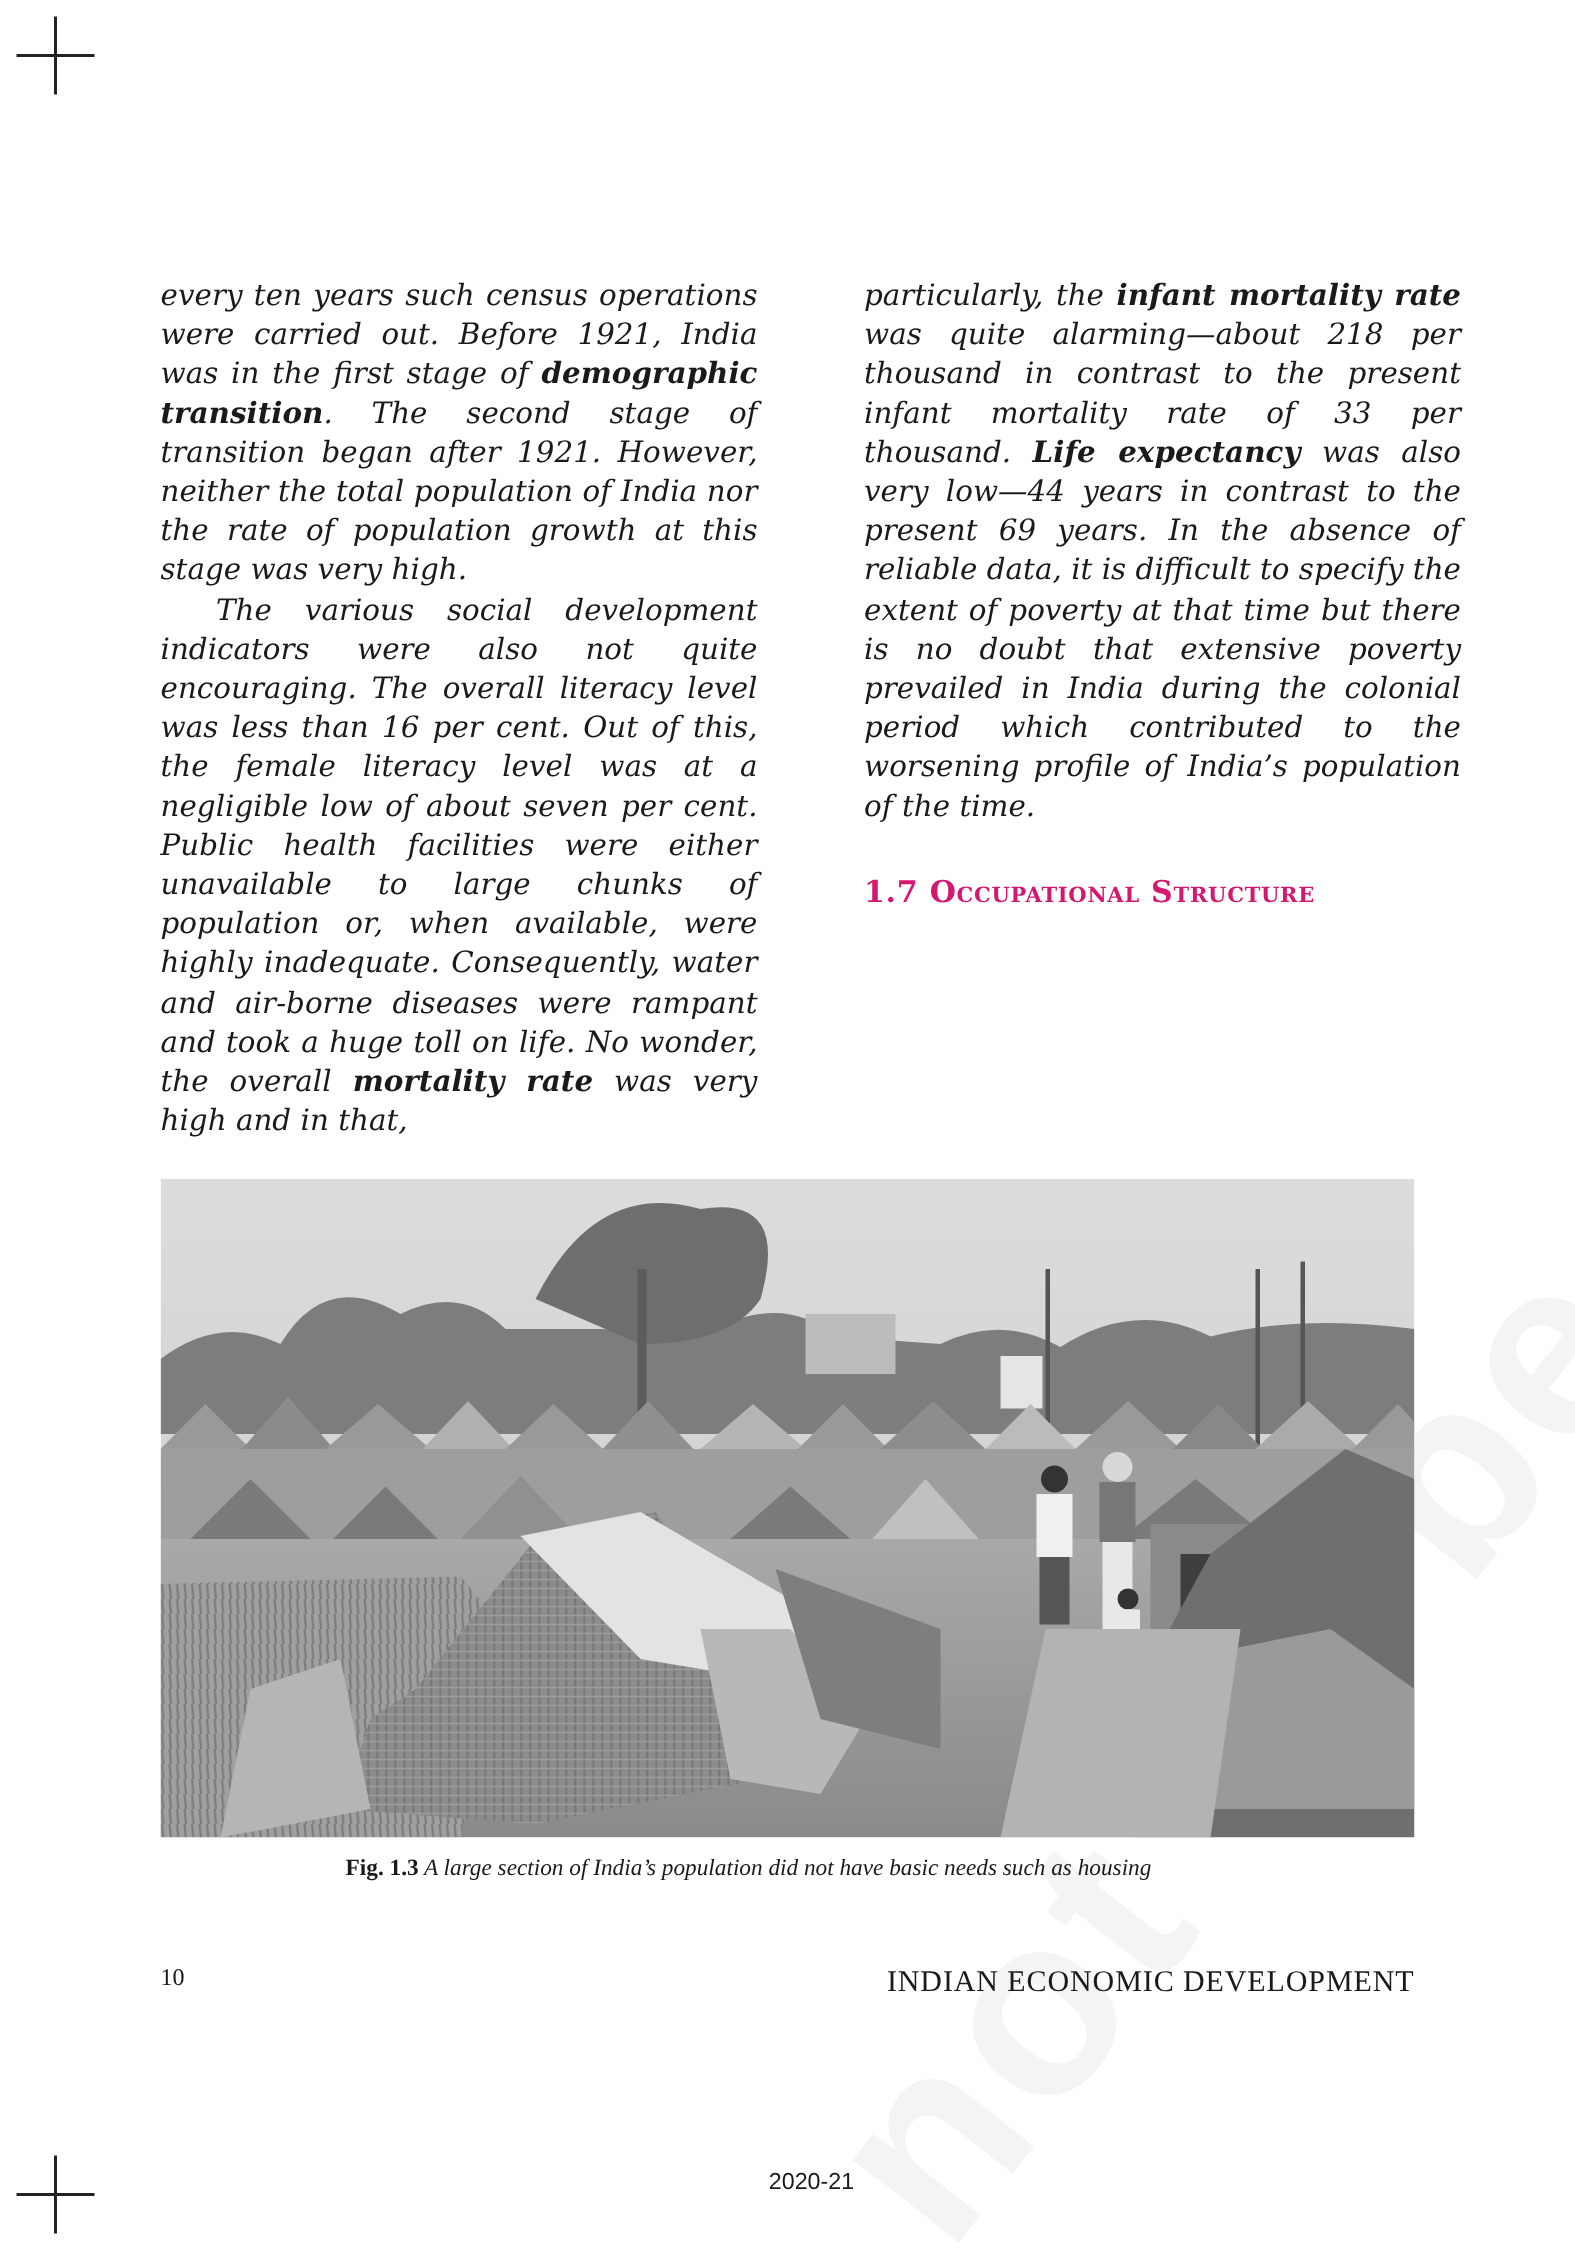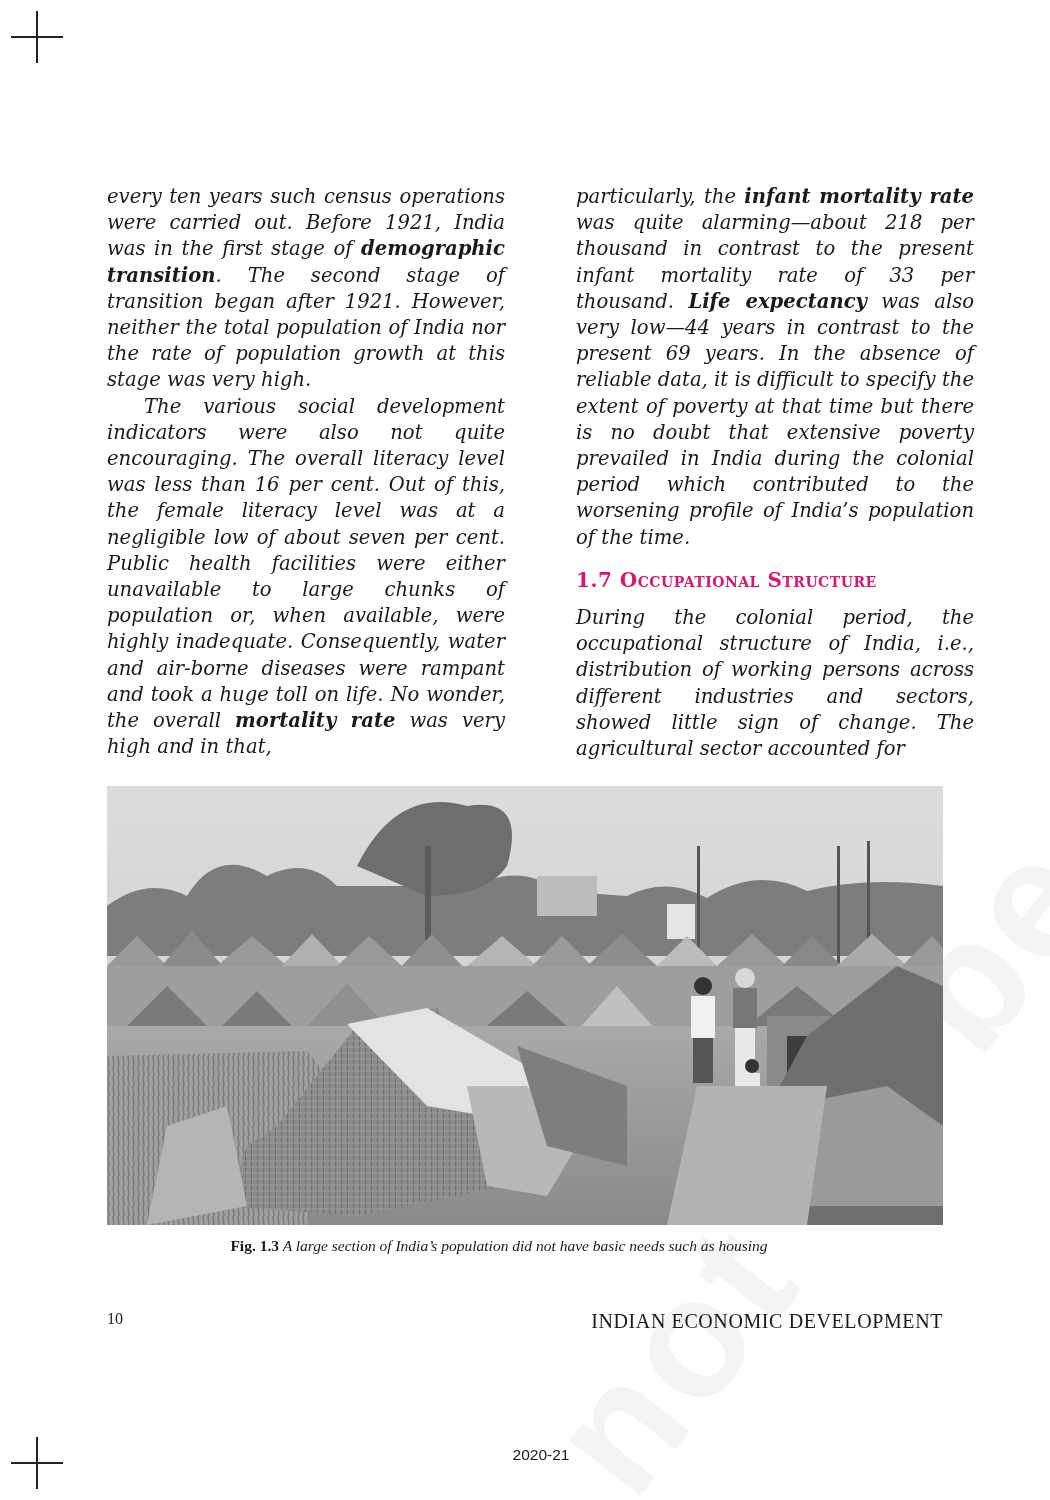"1.7 Occupational Structure" .section-heading { margin: 16px 0 12px 0 -> 30px 0 12px 0 }
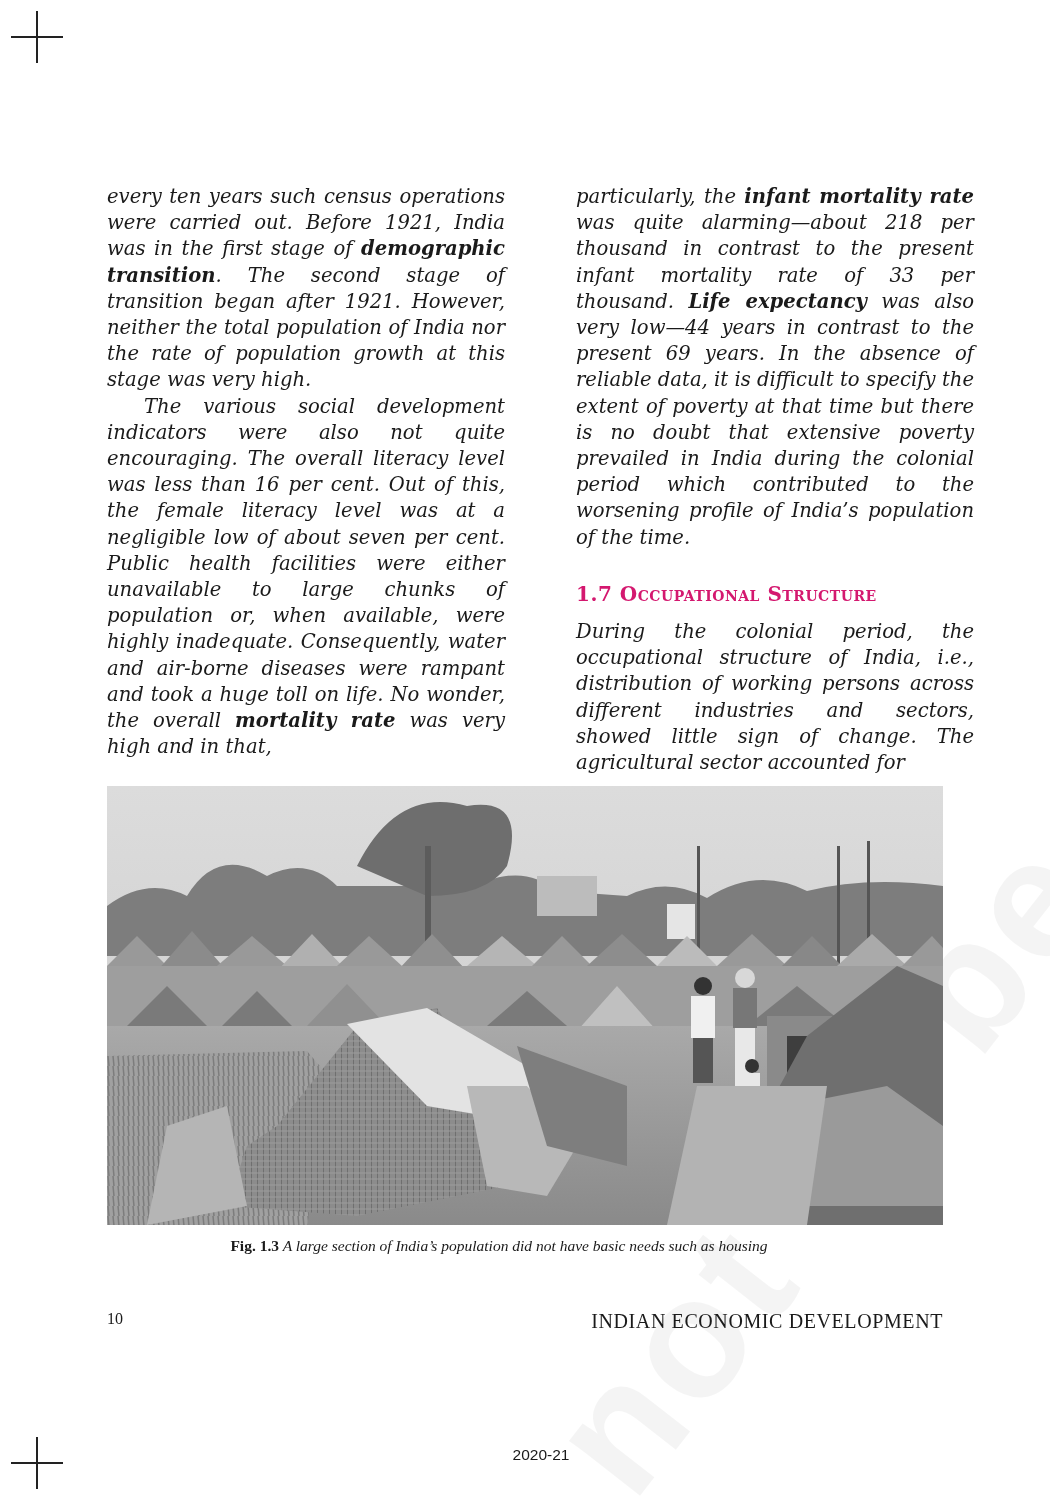"During the colonial period, the" p { html: <p>During the colonial period, the occupational structure of India, i.e., distribution of working persons across different industries and sectors, showed little sign of change. The agricultural sector accounted for</p> -> none }
